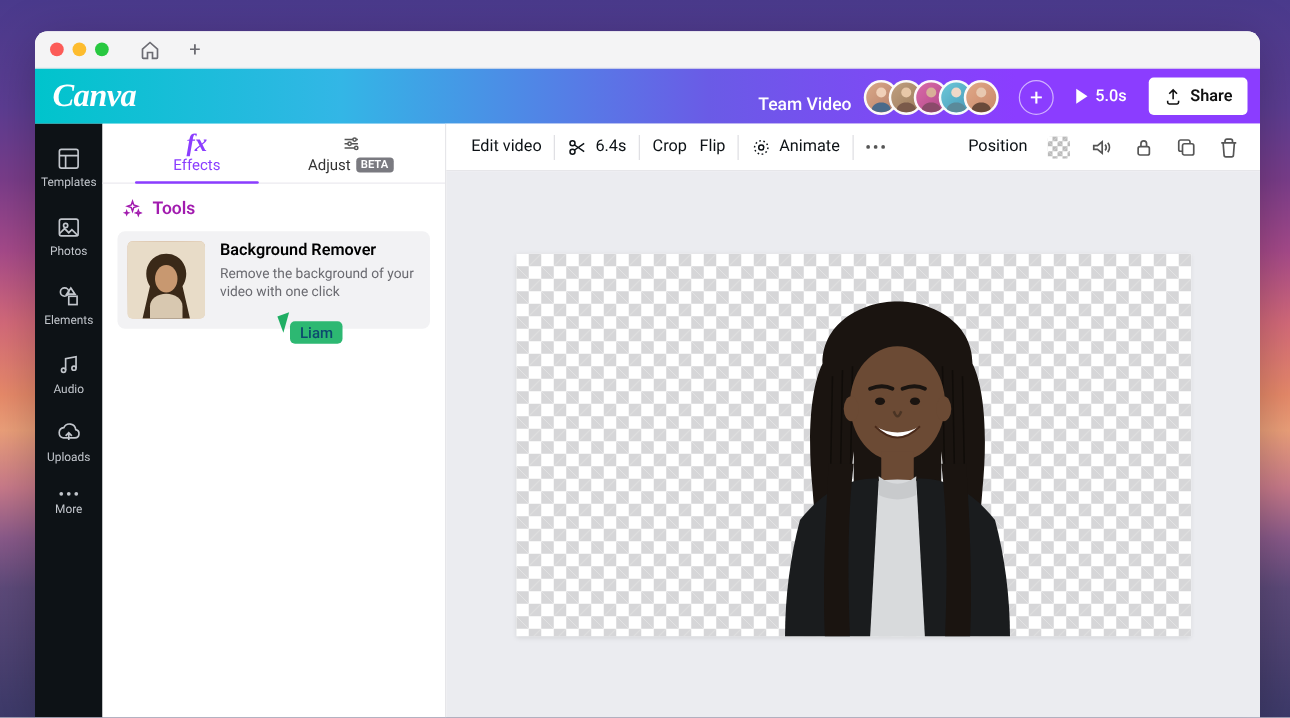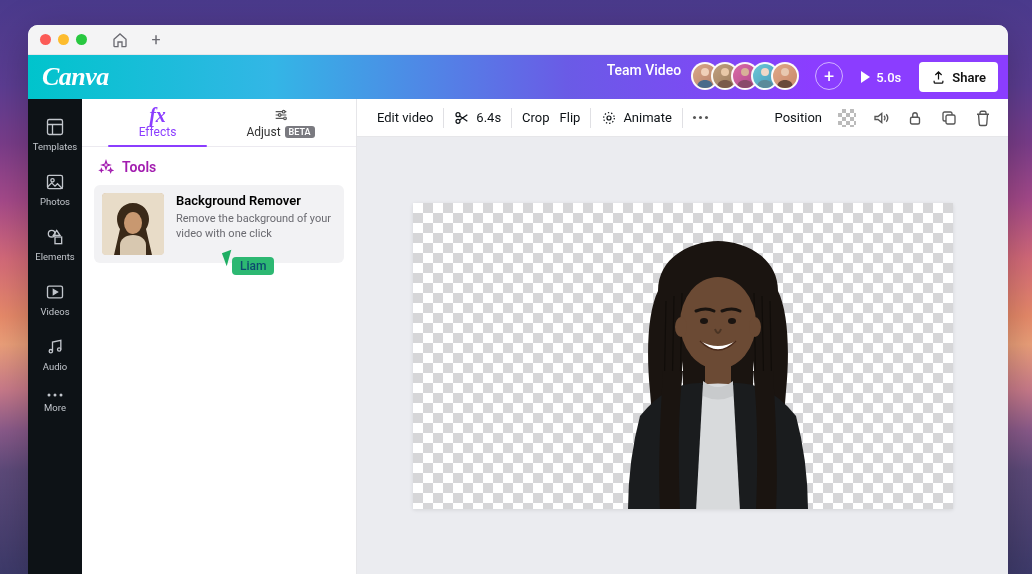"Team Video" .header-right { align-items: flex-start -> flex-end }
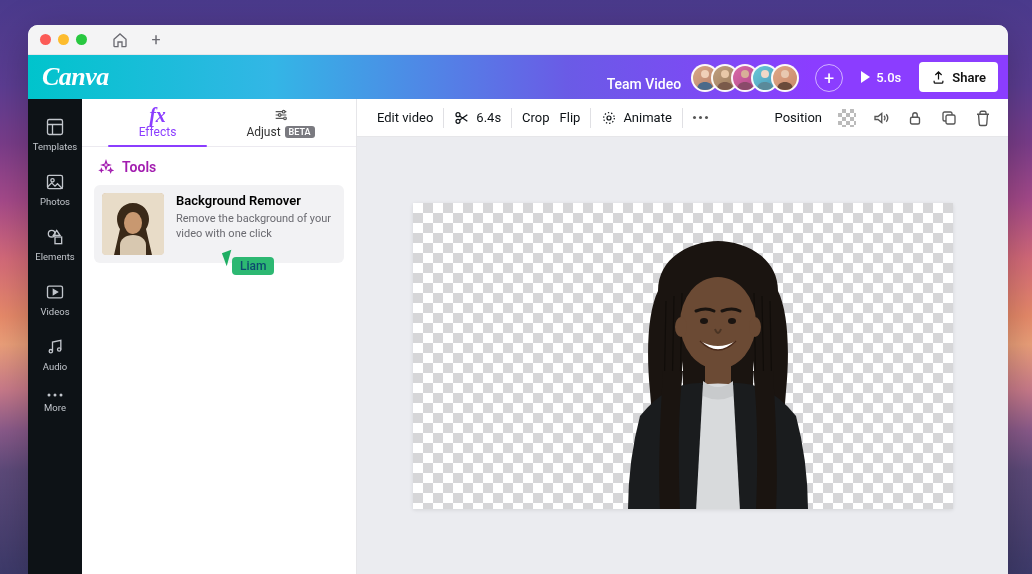"Videos" div.rail-item { html: <div> <svg> <rect></rect> <path></path> </svg> <span>Videos</span> </div> -> none }
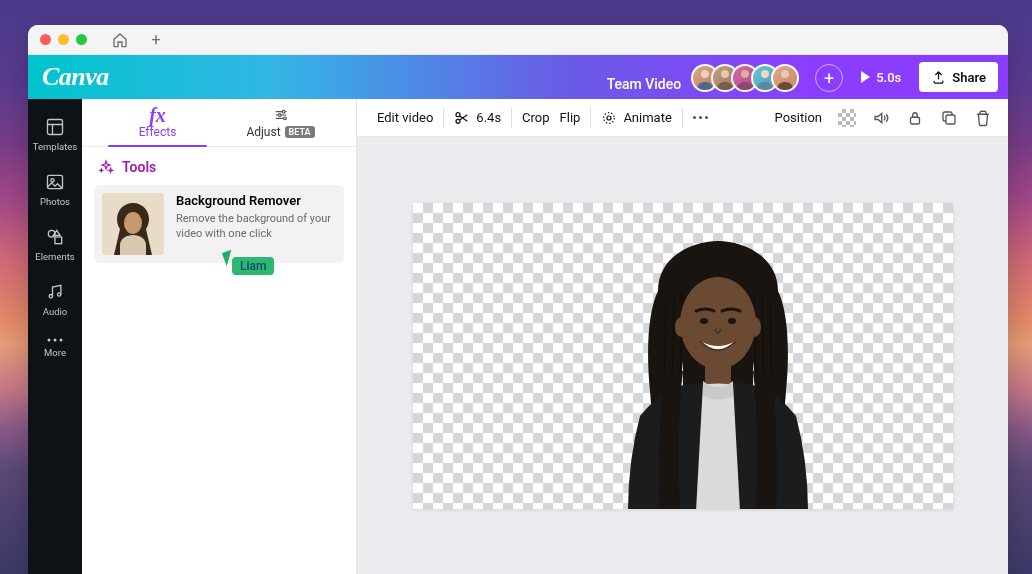"Uploads" div.rail-item { html: none -> <div> <svg> <path></path> <path></path> </svg> <span>Uploads</span> </div> }
